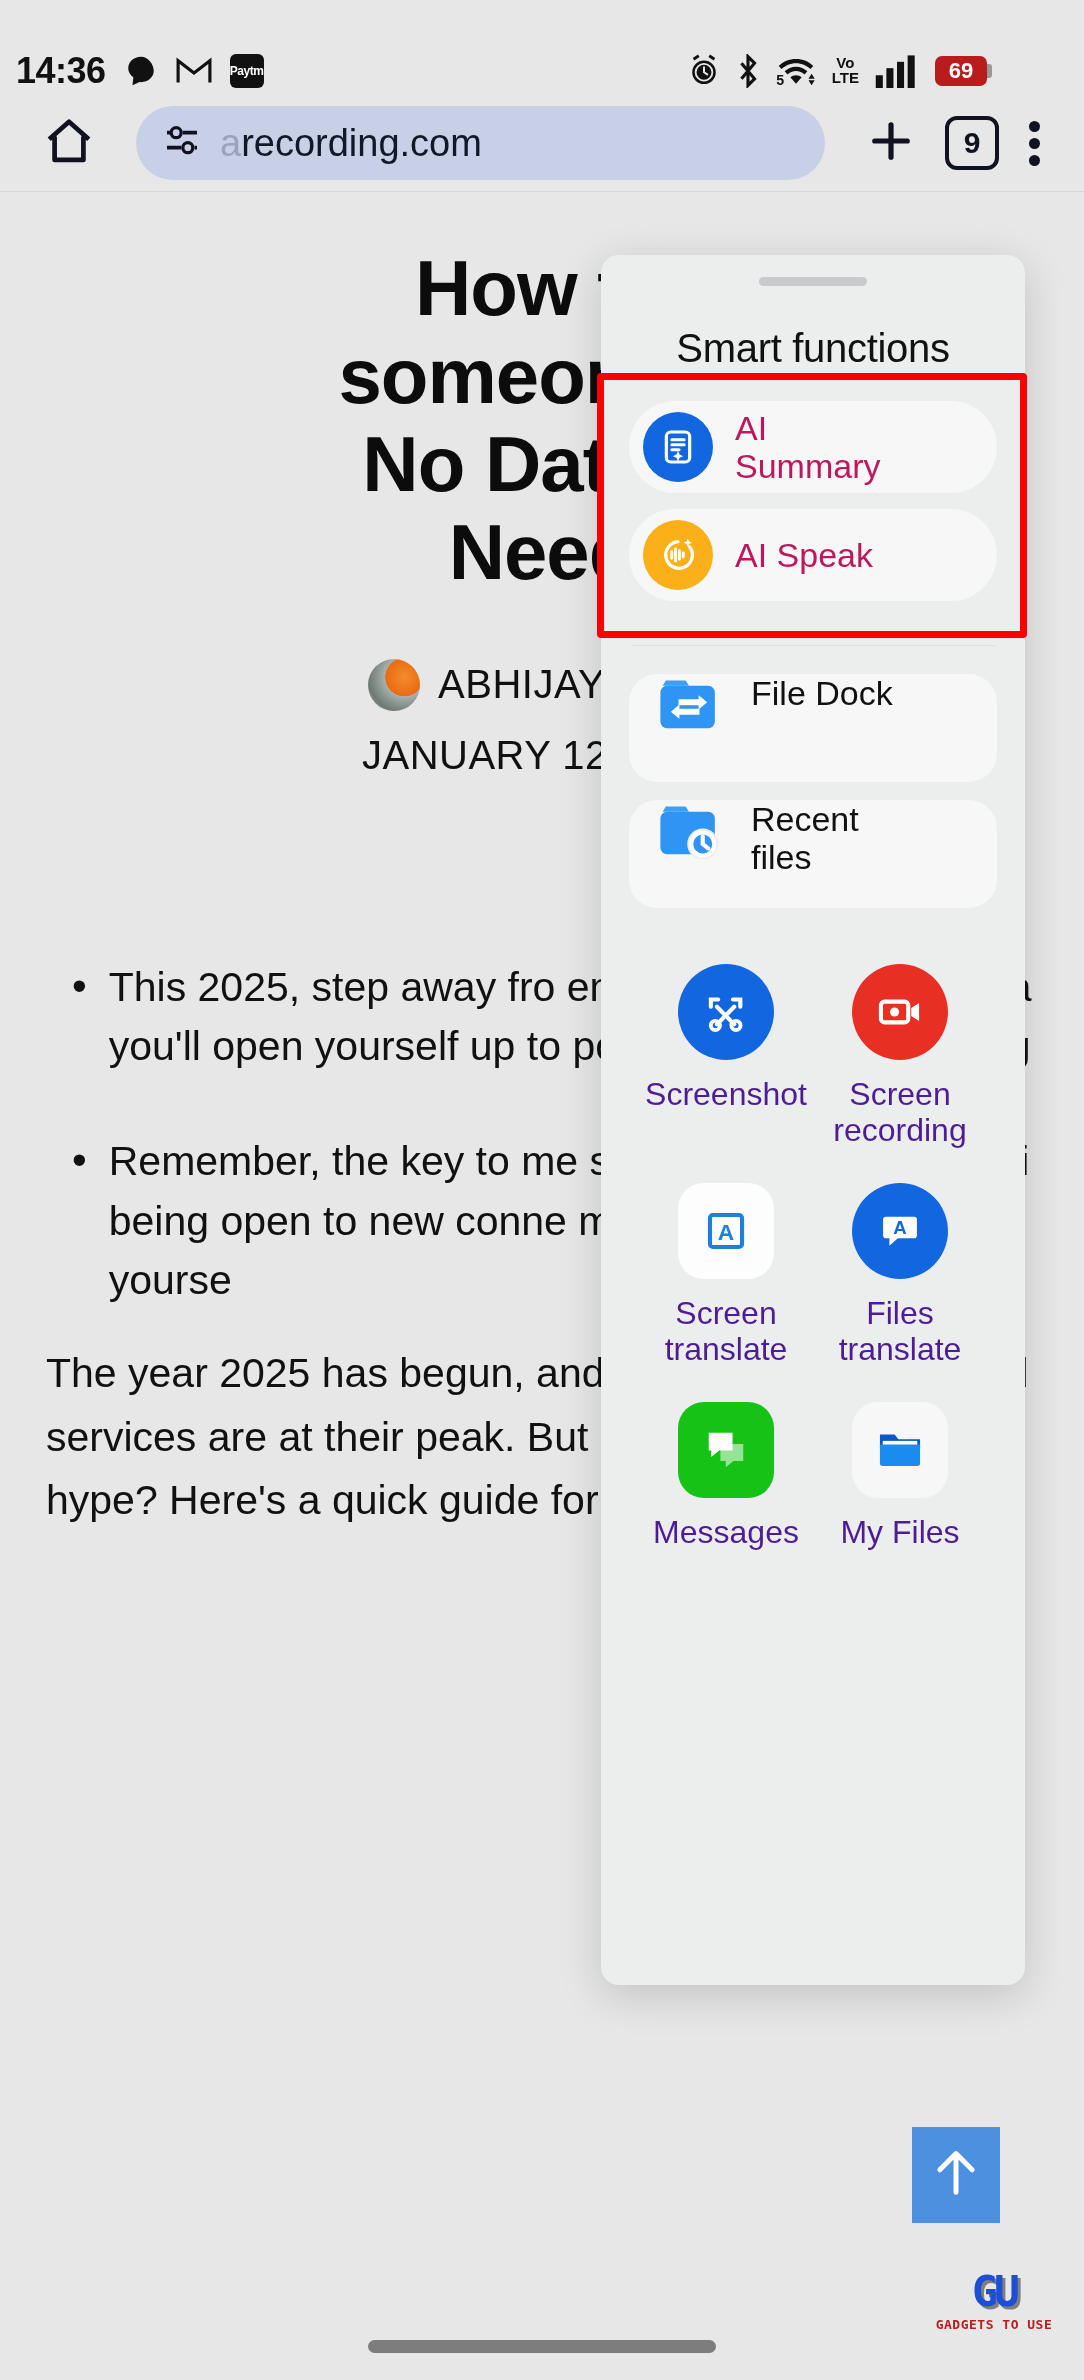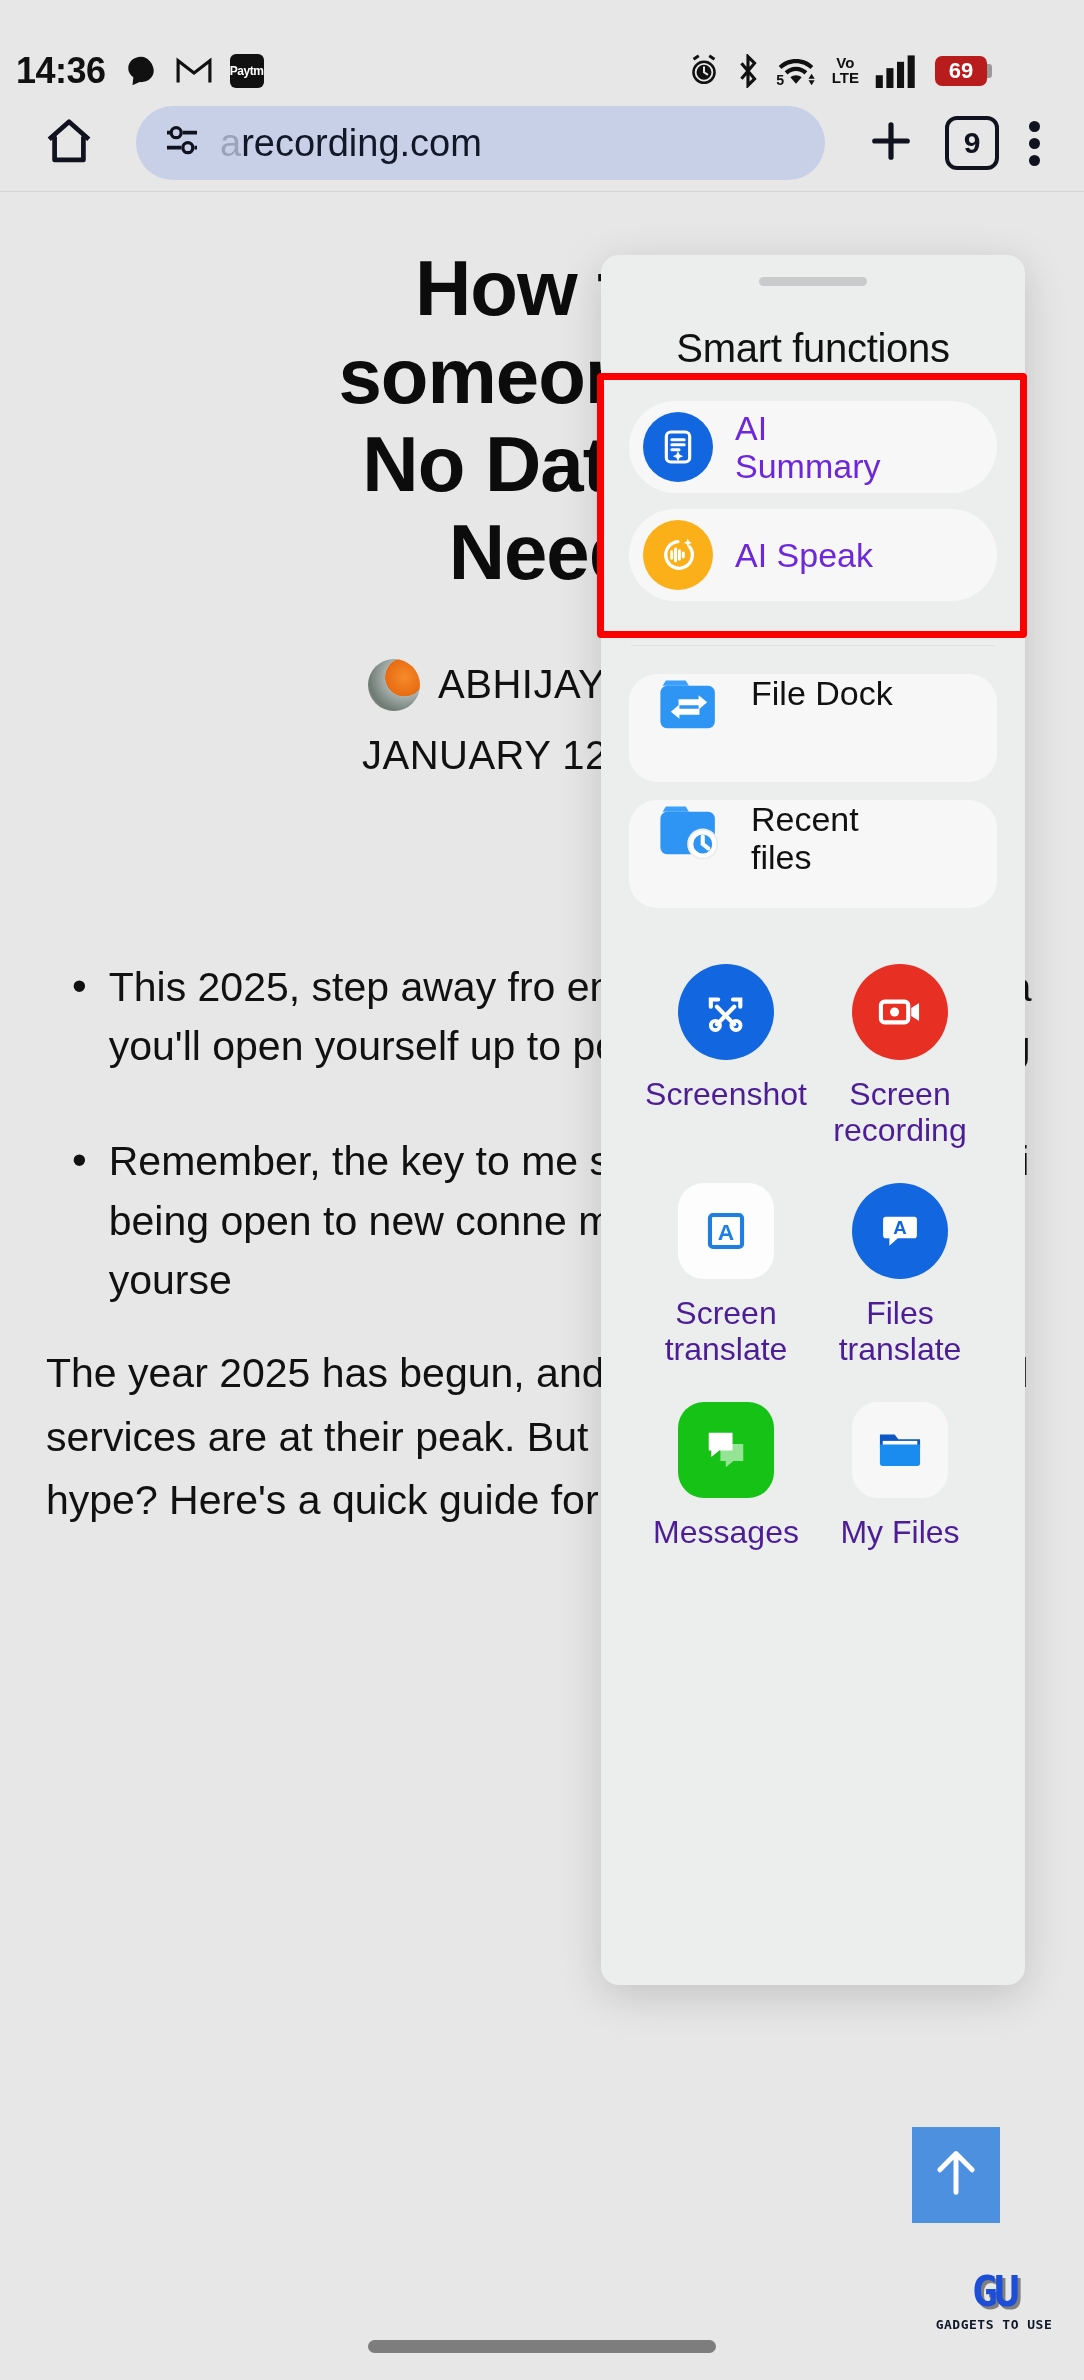"AI" .ai-label { color: #6d28d9 -> #be185d }
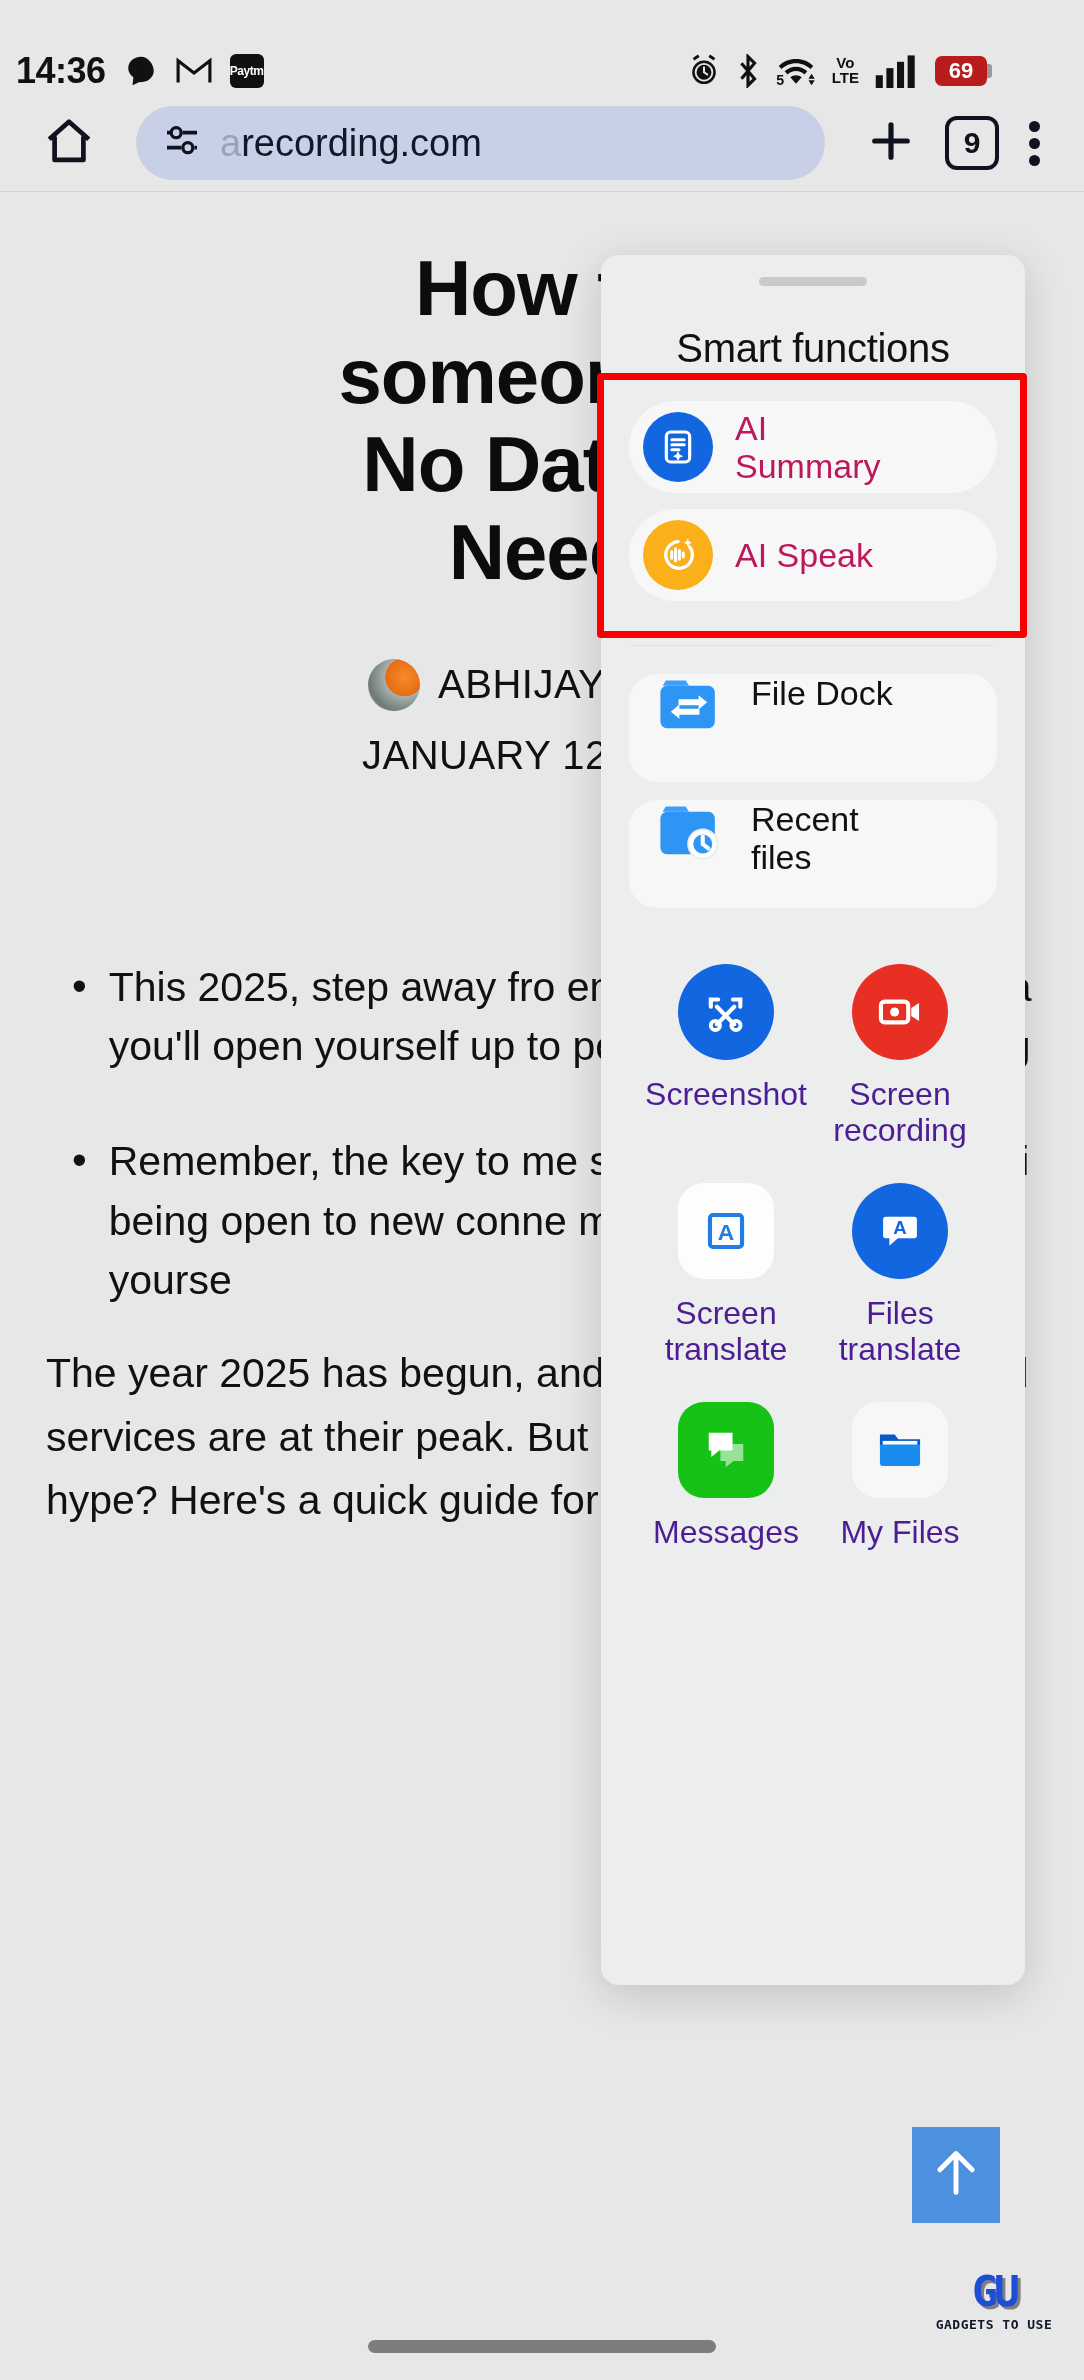"GADGETS TO USE" .wm-text { color: #0f172a -> #b91c1c }
